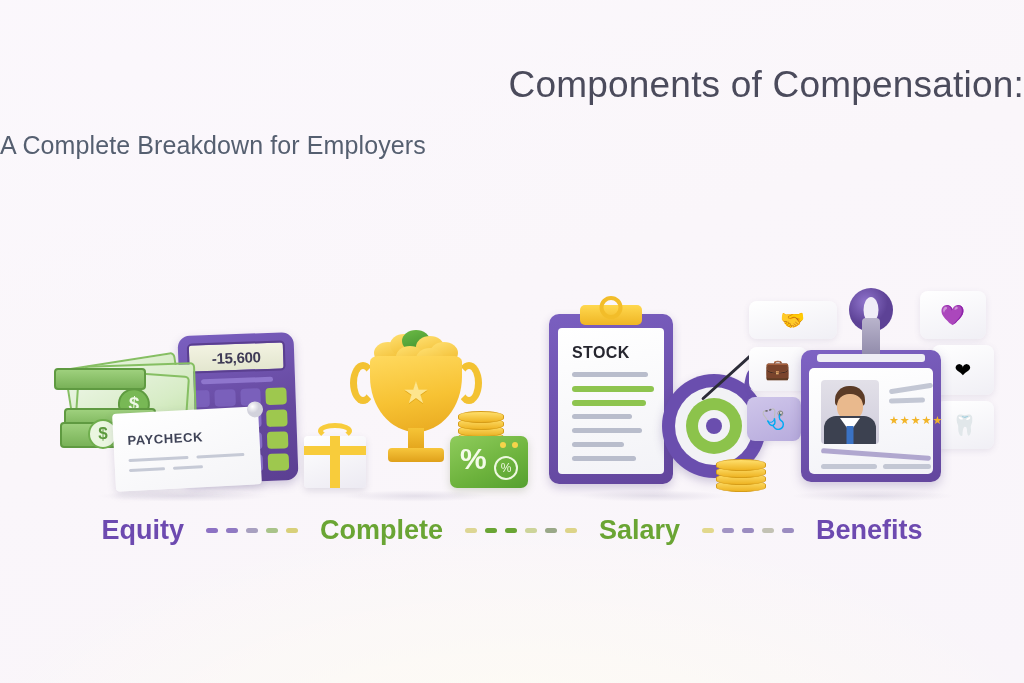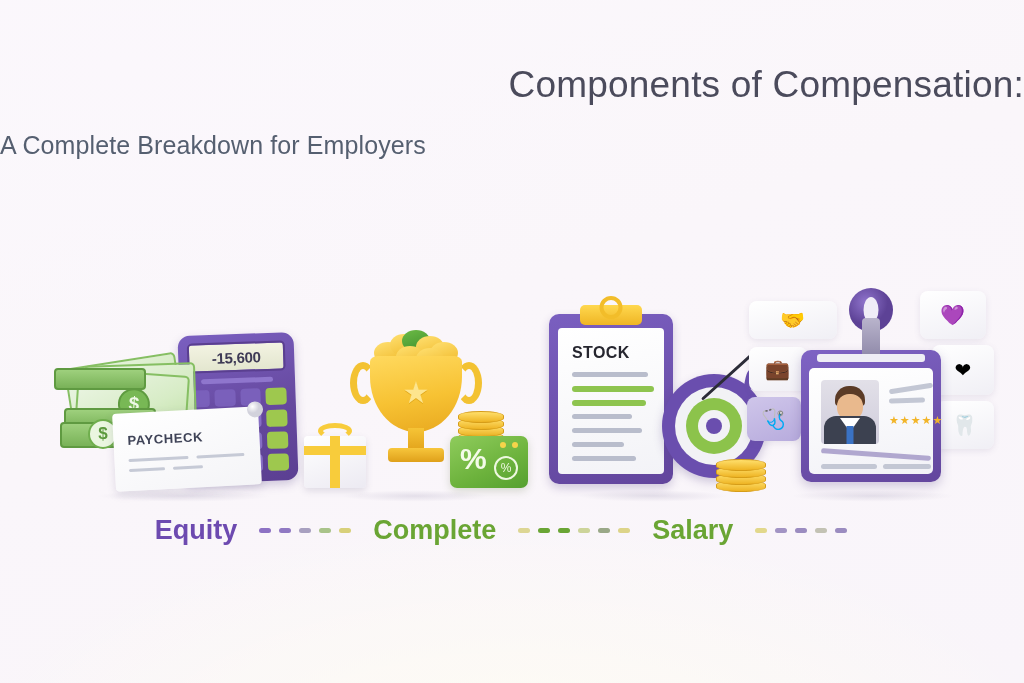"Benefits" span.lbl { html: none -> <span>Benefits</span> }
